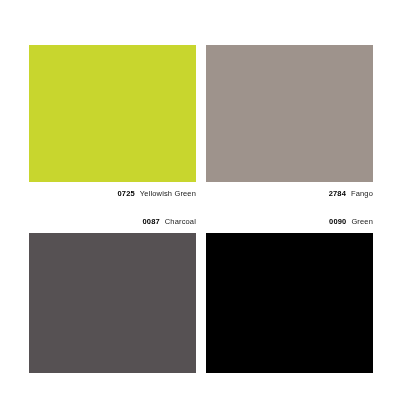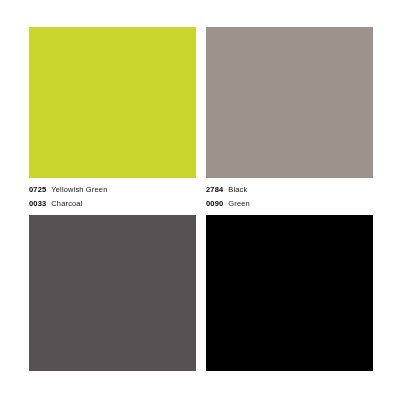"0725 Yellowish Green" .swatch-cell { align-items: flex-start -> flex-end; margin-top: none -> 18px }
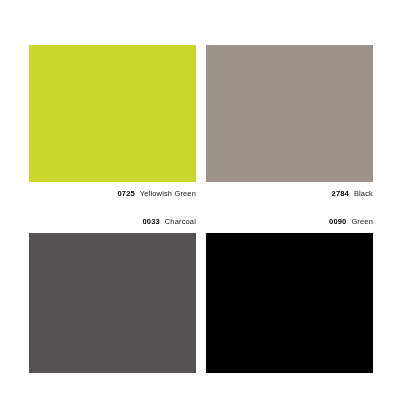"Black" span.swatch-name { text: Black -> Fango }
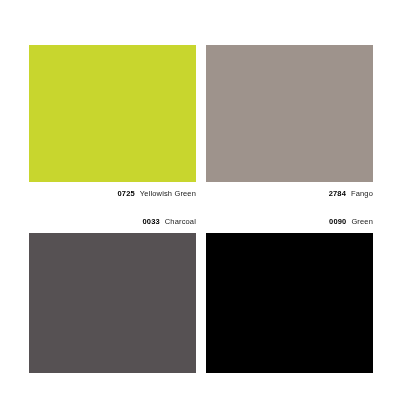"0033" span.swatch-code { text: 0033 -> 0087 }
